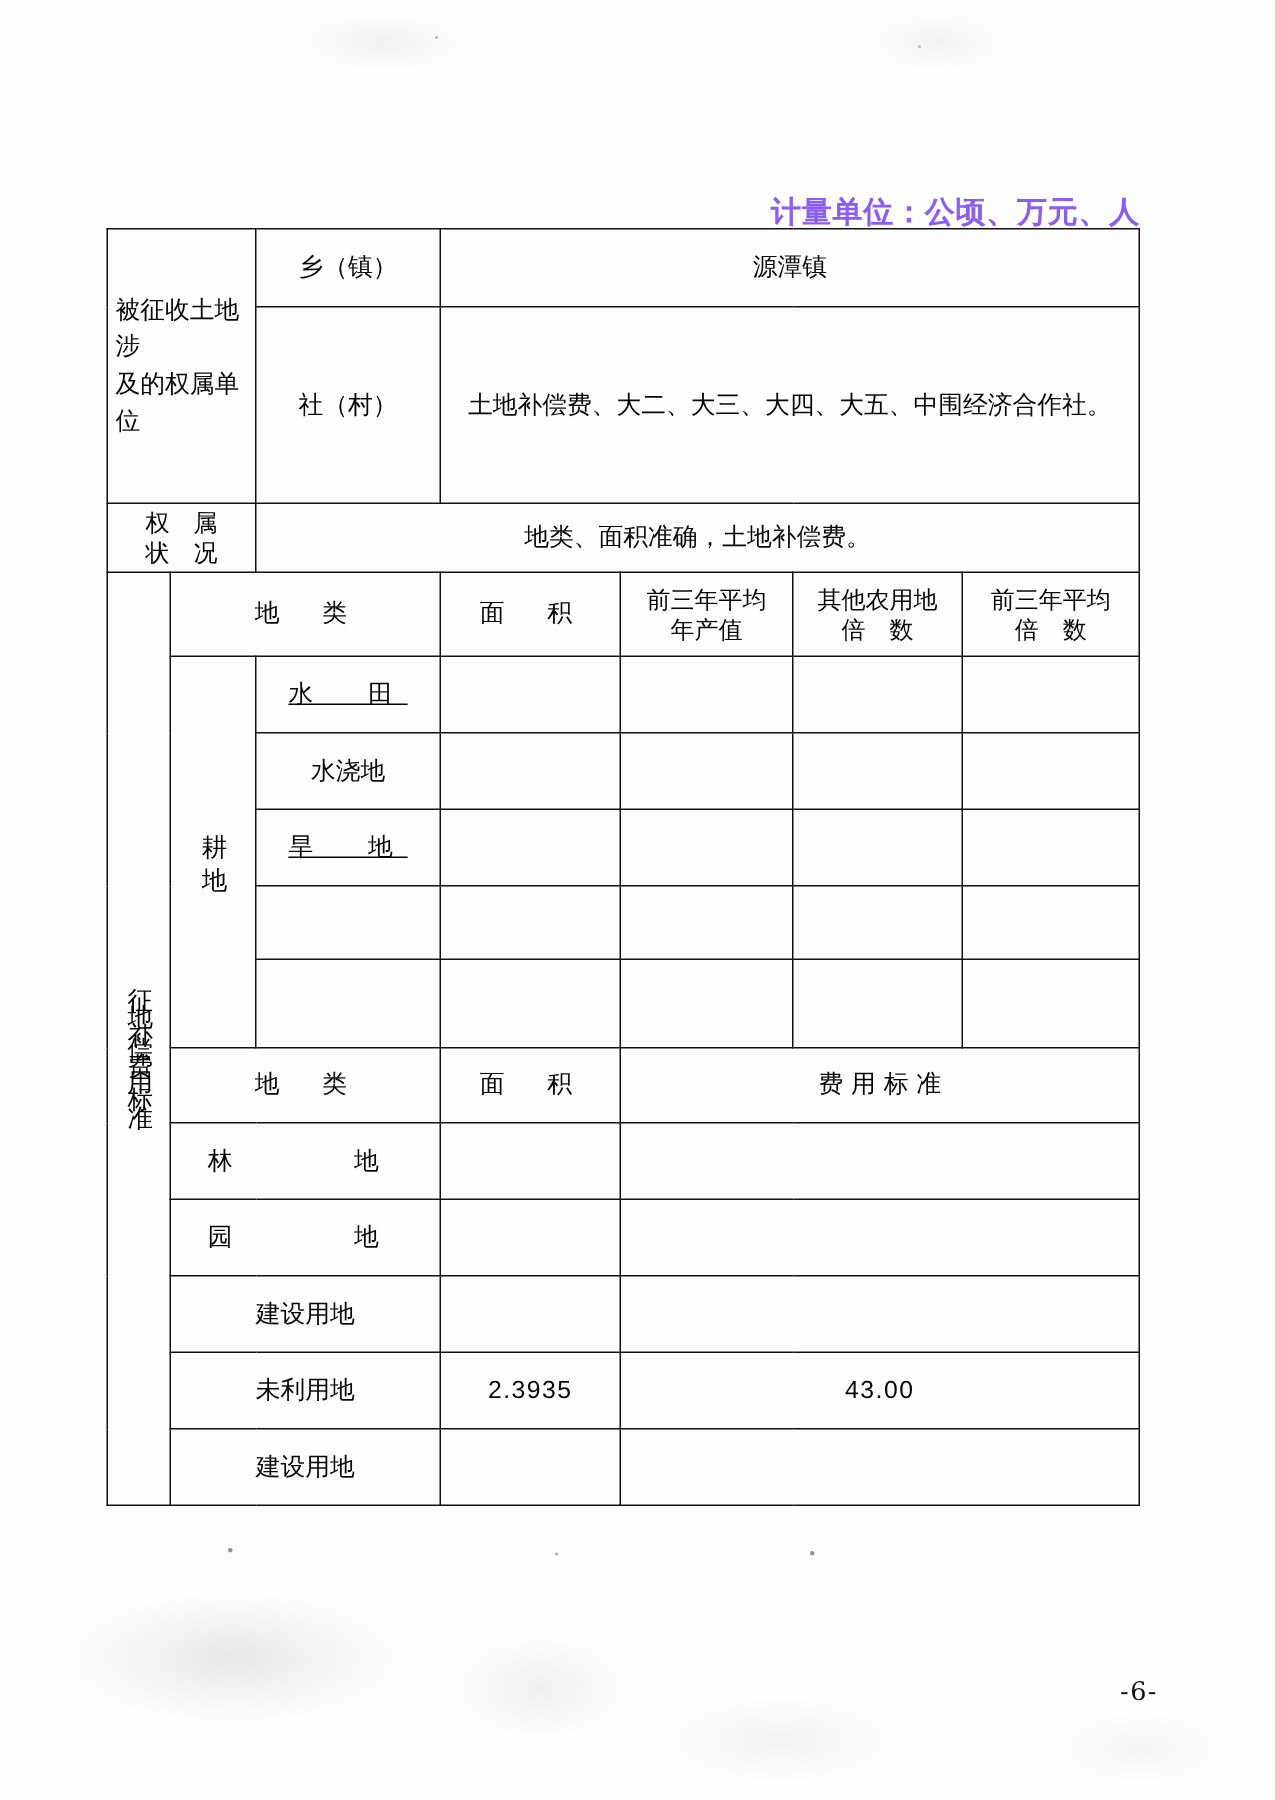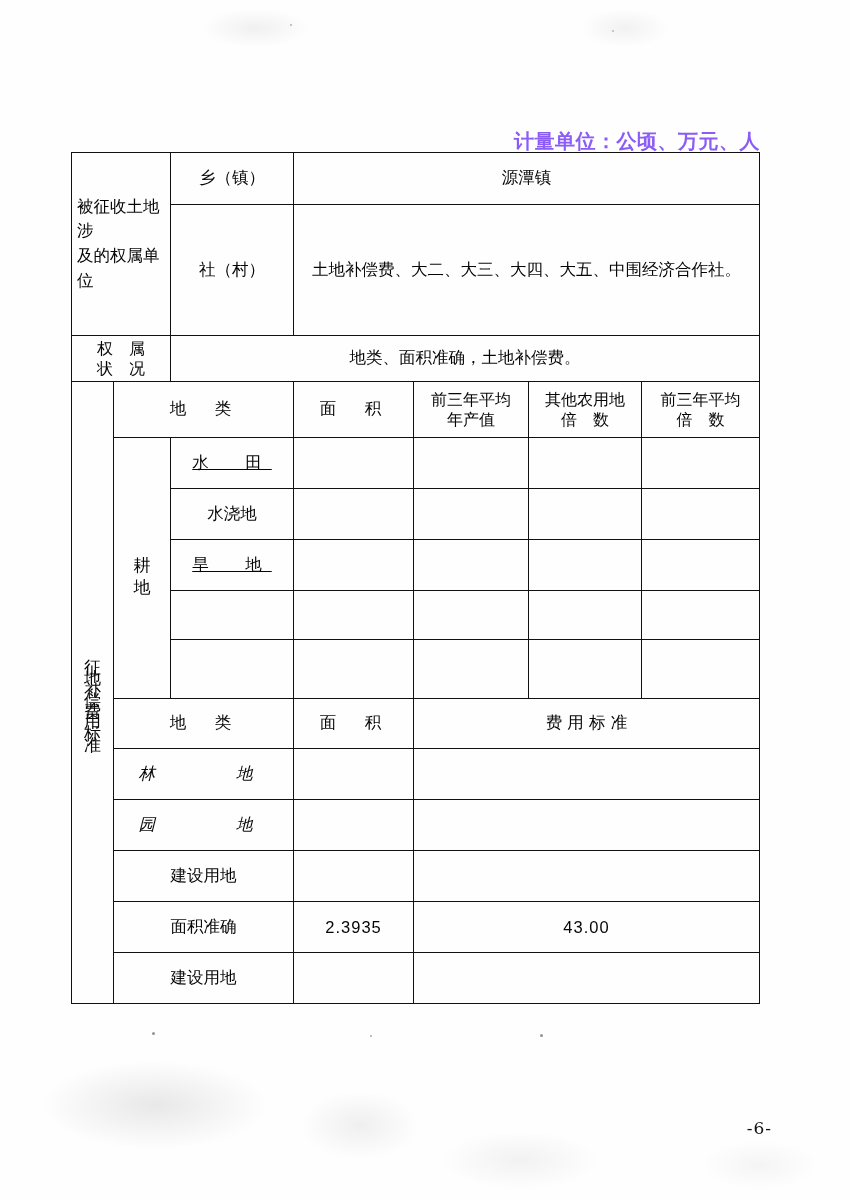"林 地" .sp2 { font-style: italic -> none }
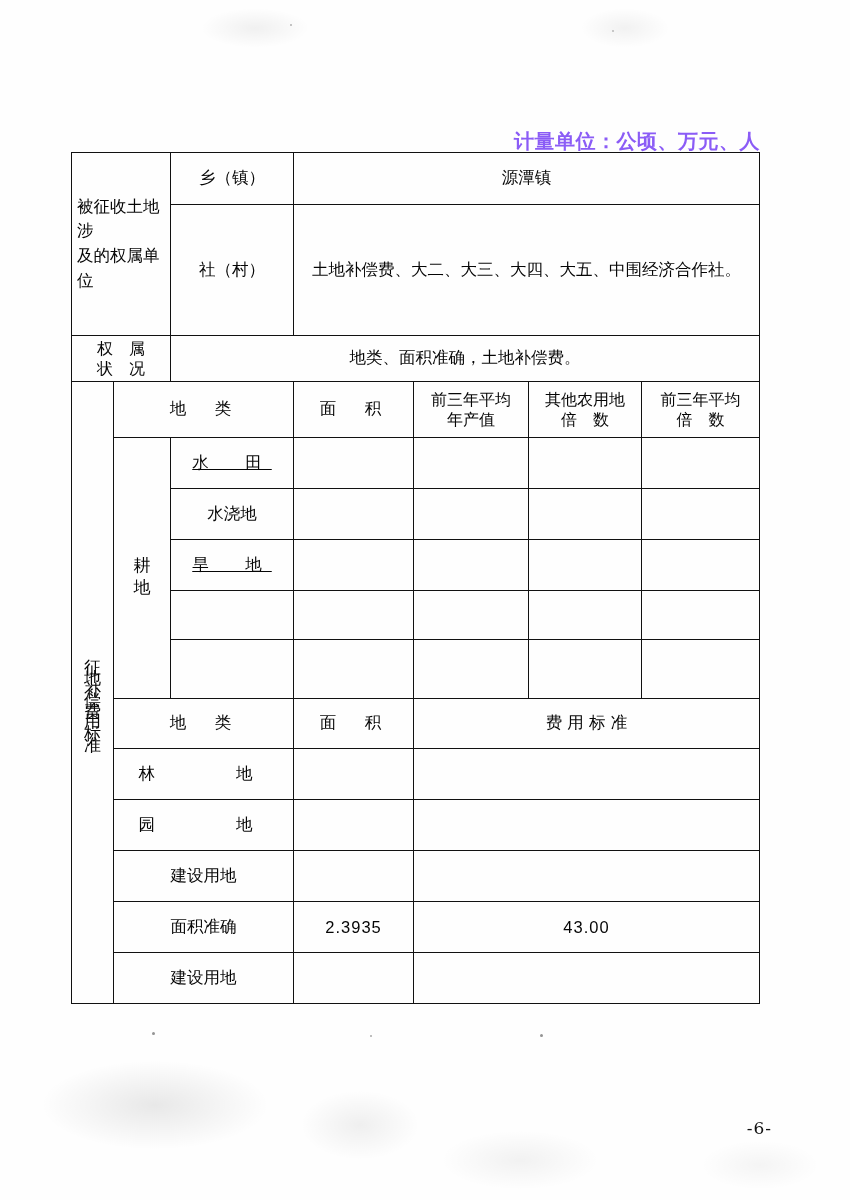"面积准确" td { text: 面积准确 -> 未利用地 }
